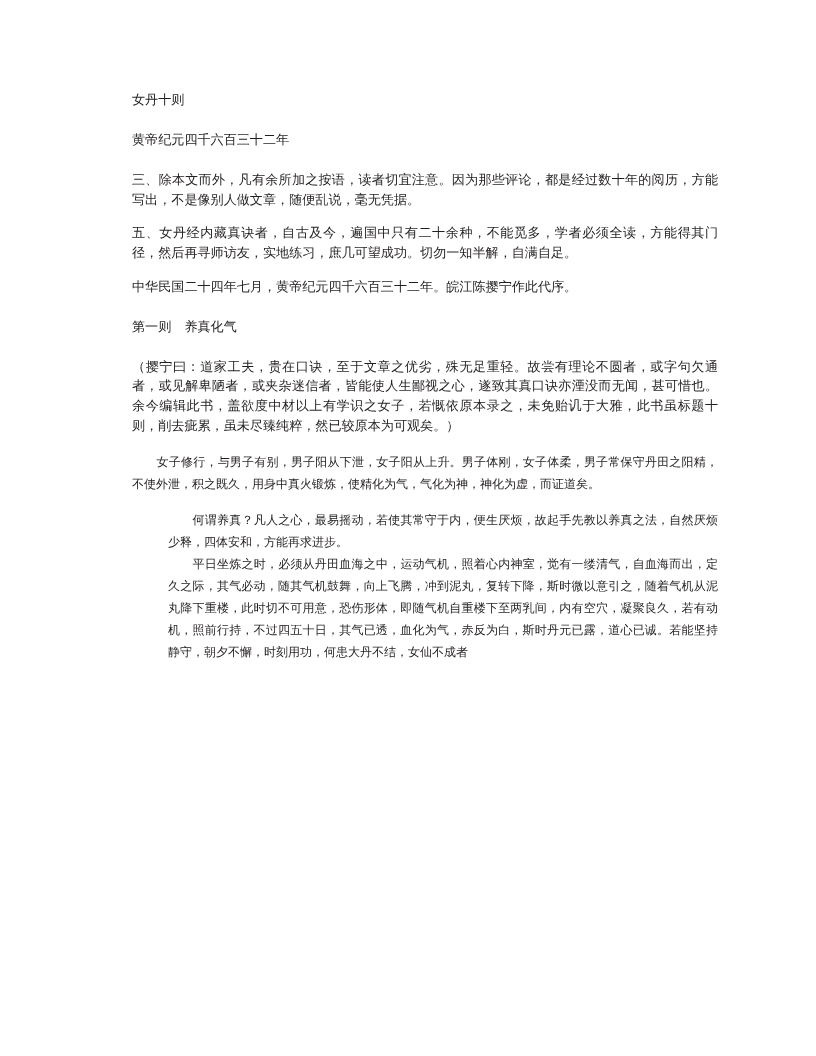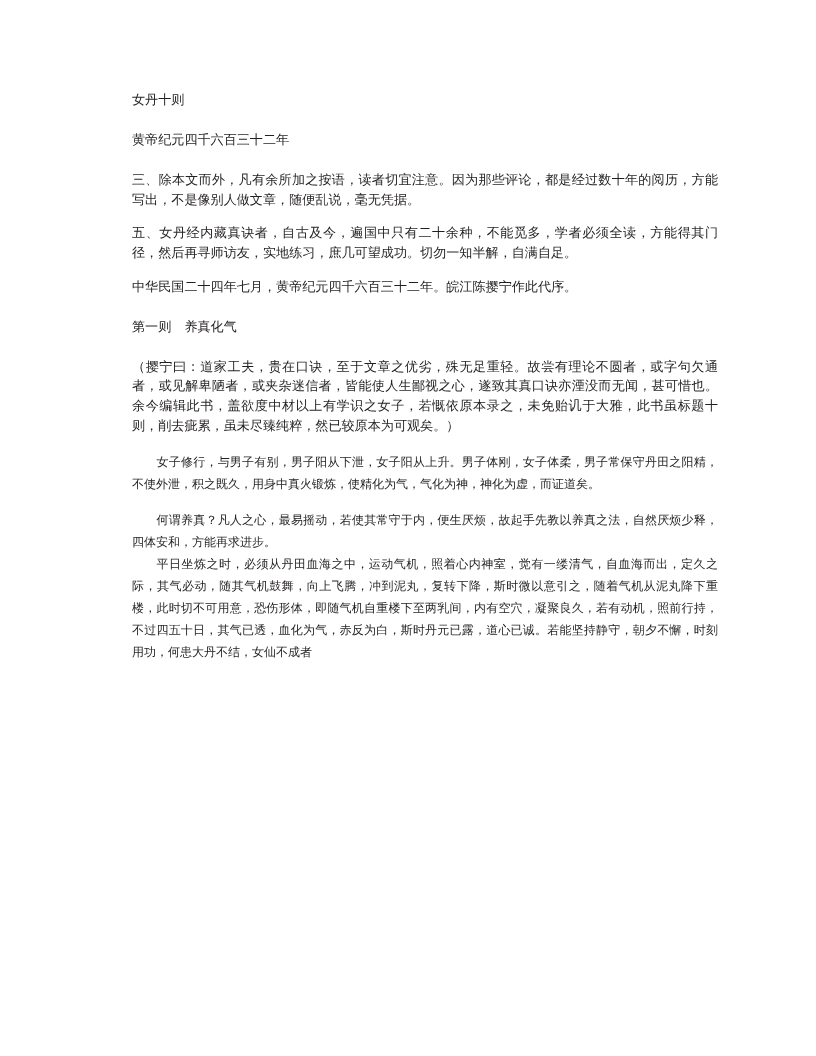"何谓养真？凡人之心，最易摇动，若使其常守于内，便生厌烦，故起手先教以养真之法，自" .para.tight { margin-left: none -> 36px }
